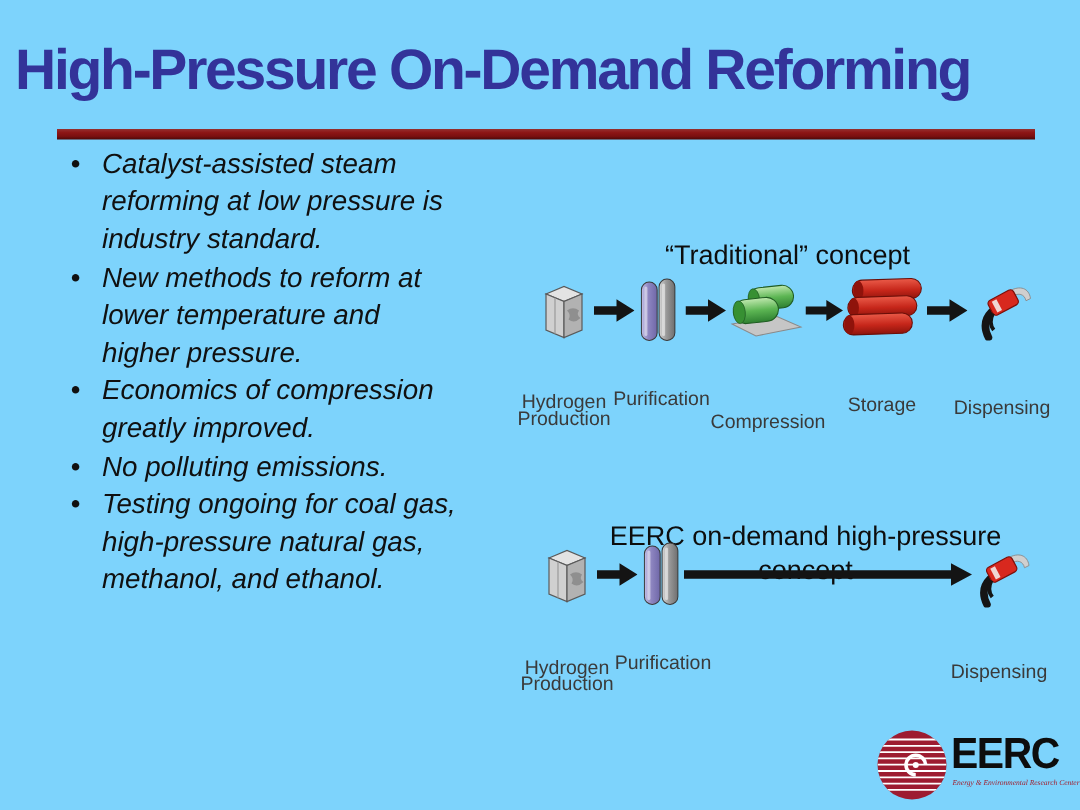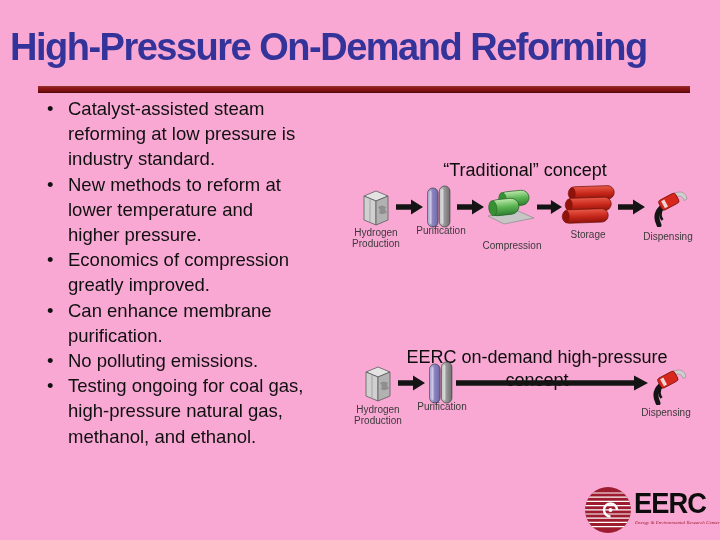"High-Pressure On-Demand Reforming" .slide { background: #f9a8d4 -> #7dd3fc }
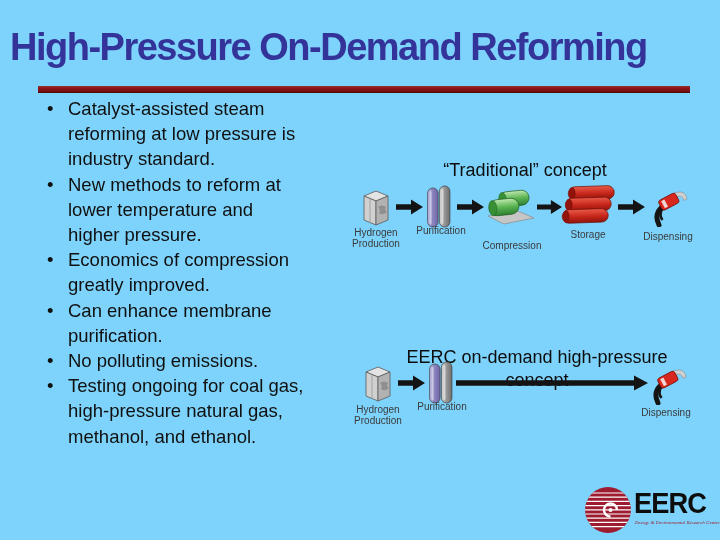"Catalyst-assisted steam" .bullets li { font-style: none -> italic }
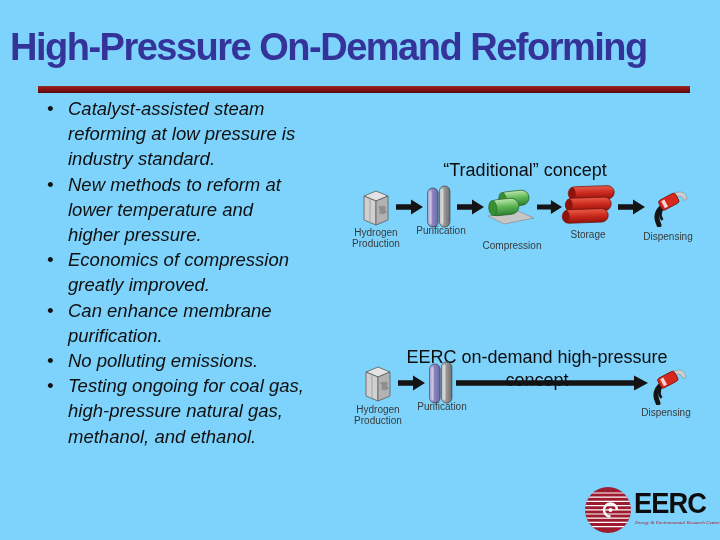"Hydrogen" .step-label { font-size: 10px -> 13px; margin-top: none -> 35px }
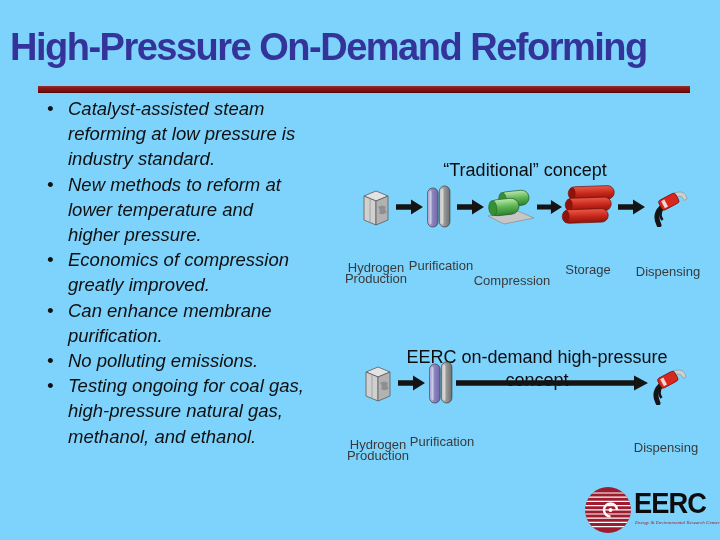"Can enhance membrane" li { html: <li>Can enhance membrane purification.</li> -> none }
